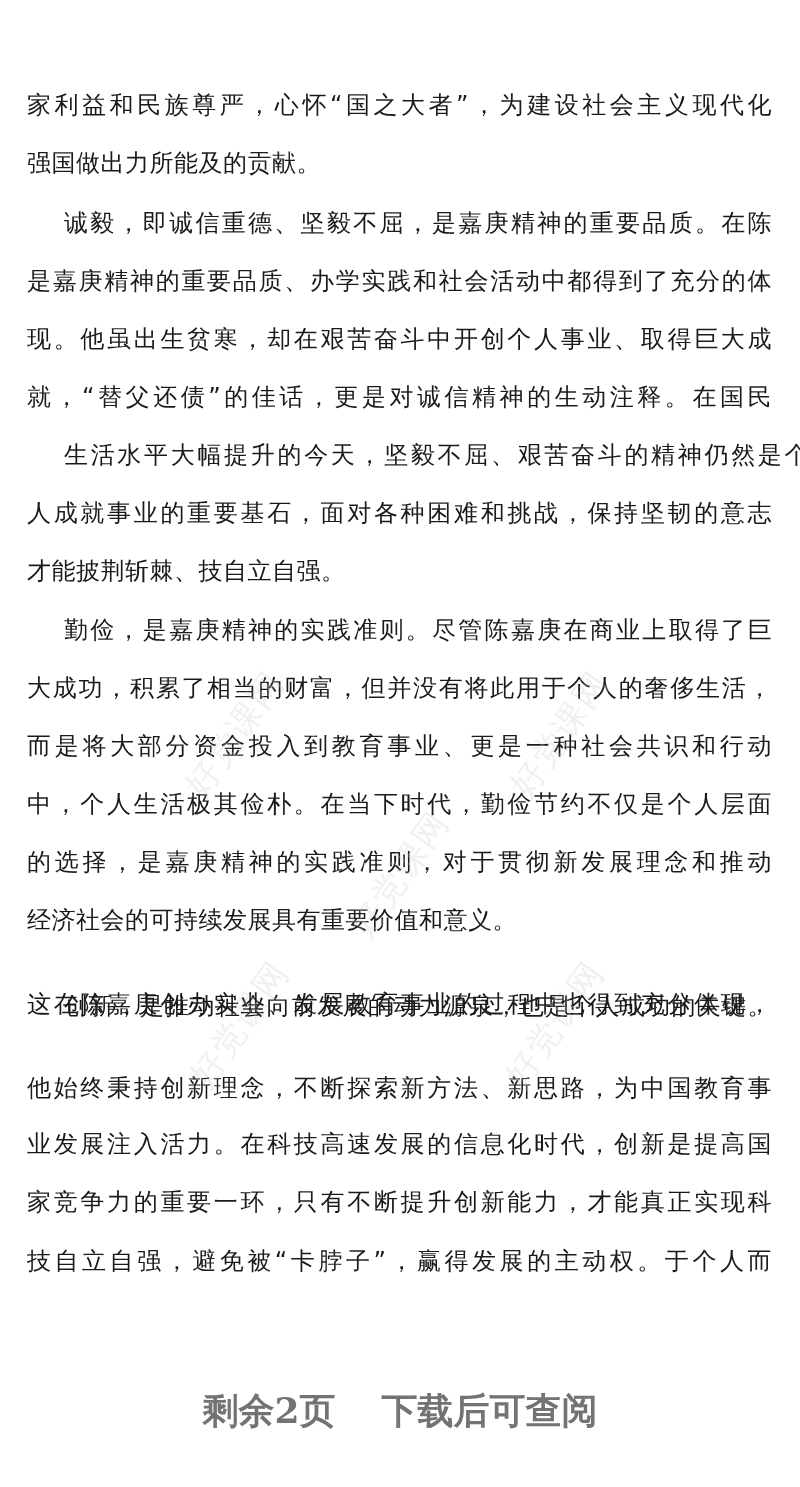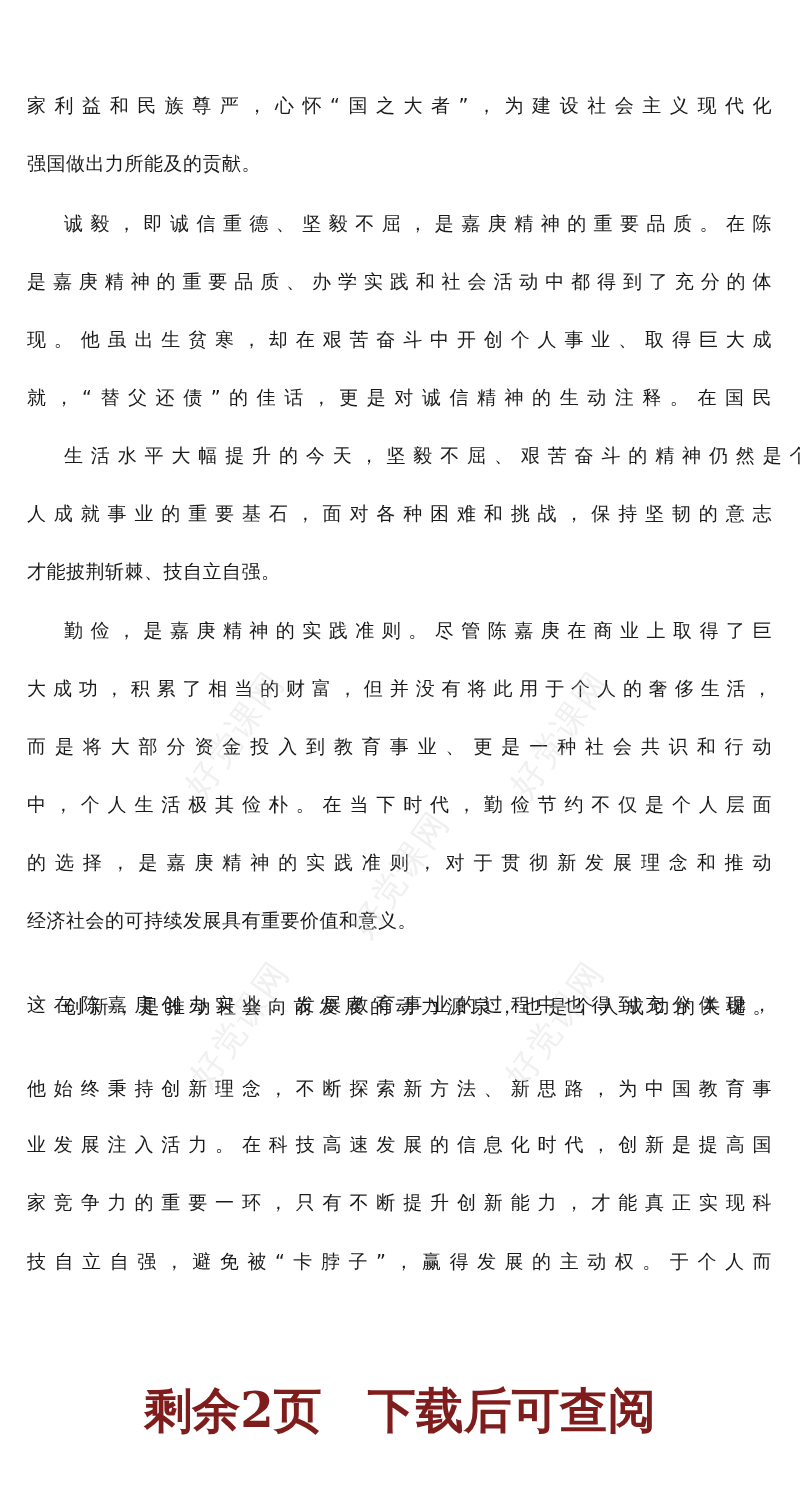"家利益和民族尊严，心怀“国之大者”，为建设社会主义现代化" .line { font-size: 19px -> 24px }
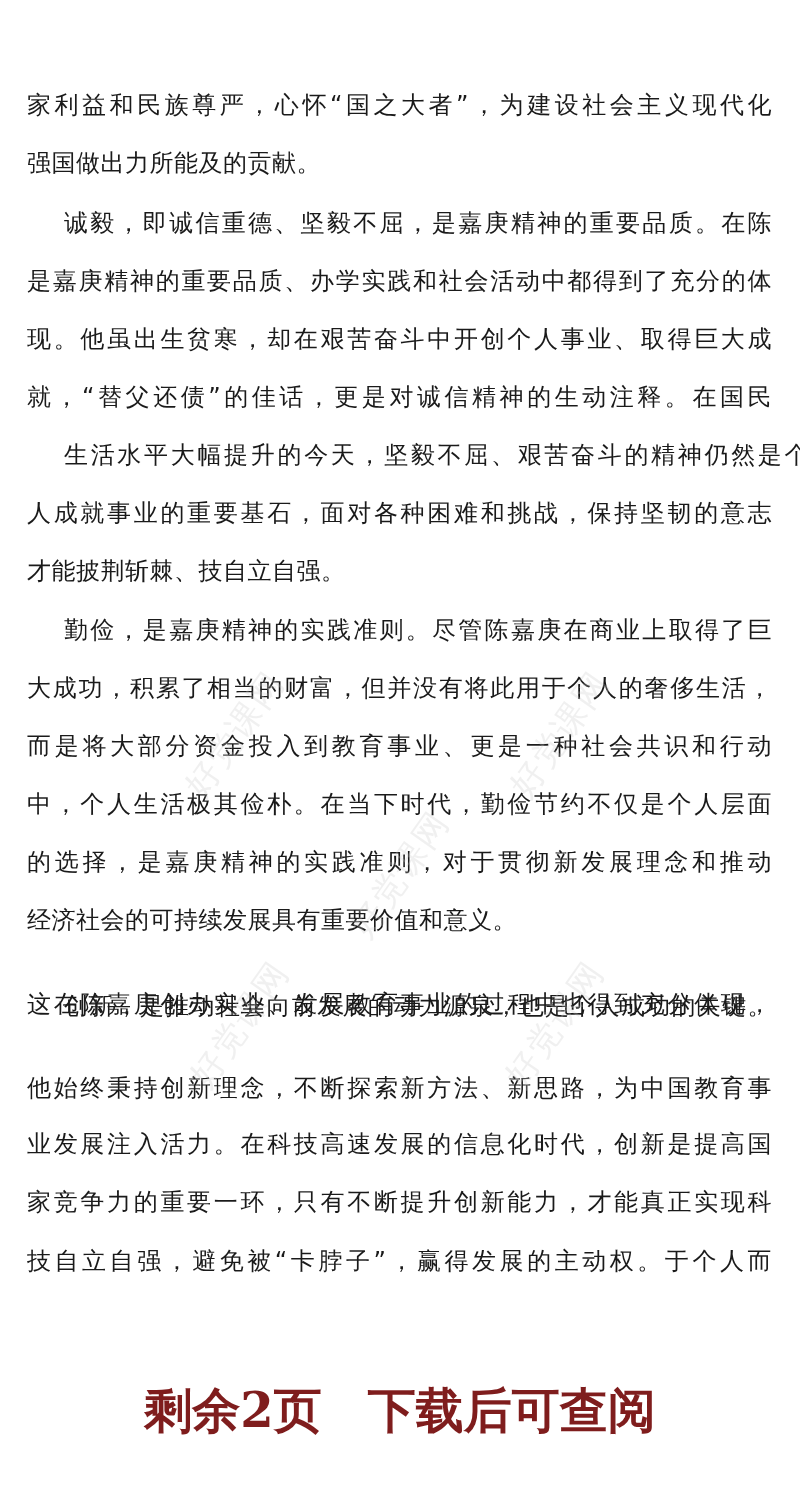"剩余2页 下载后可查阅" .more-banner { color: #7f1d1d -> #737373; font-size: 48px -> 36px }
